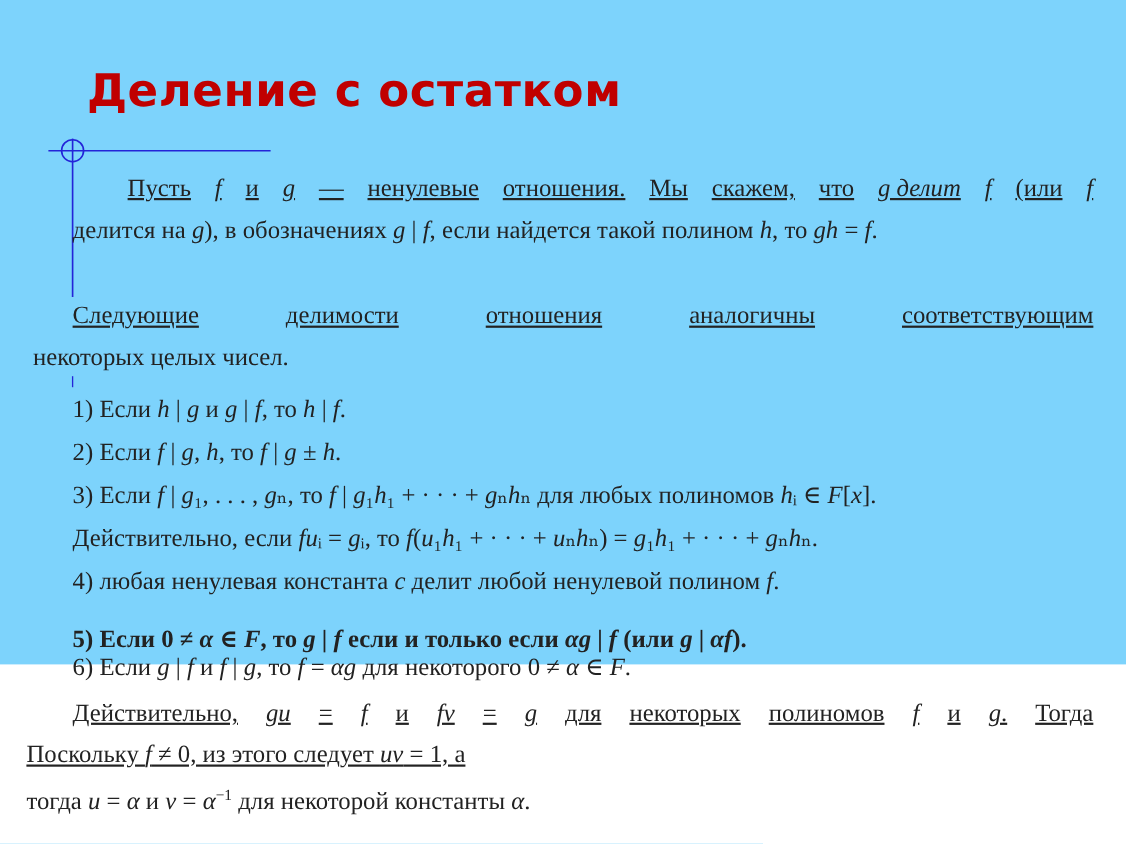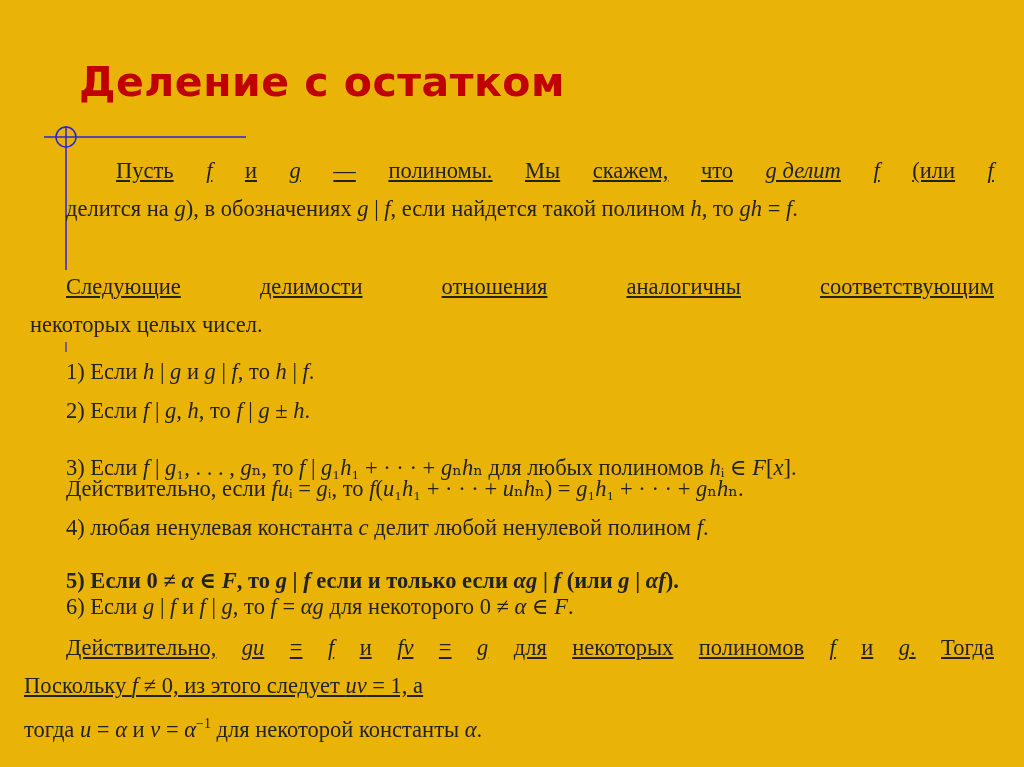"Деление с остатком" .slide { background: #eab308 -> #7dd3fc; height: 767px -> 604px }
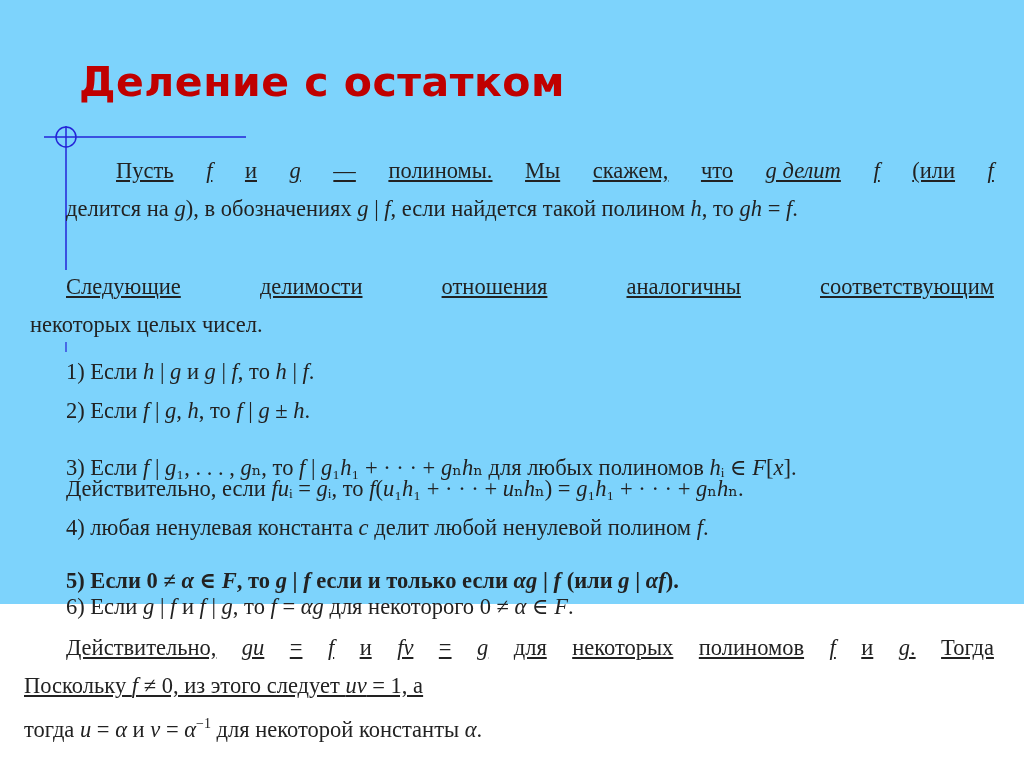"ненулевые" span { html: none -> <span>ненулевые</span> }
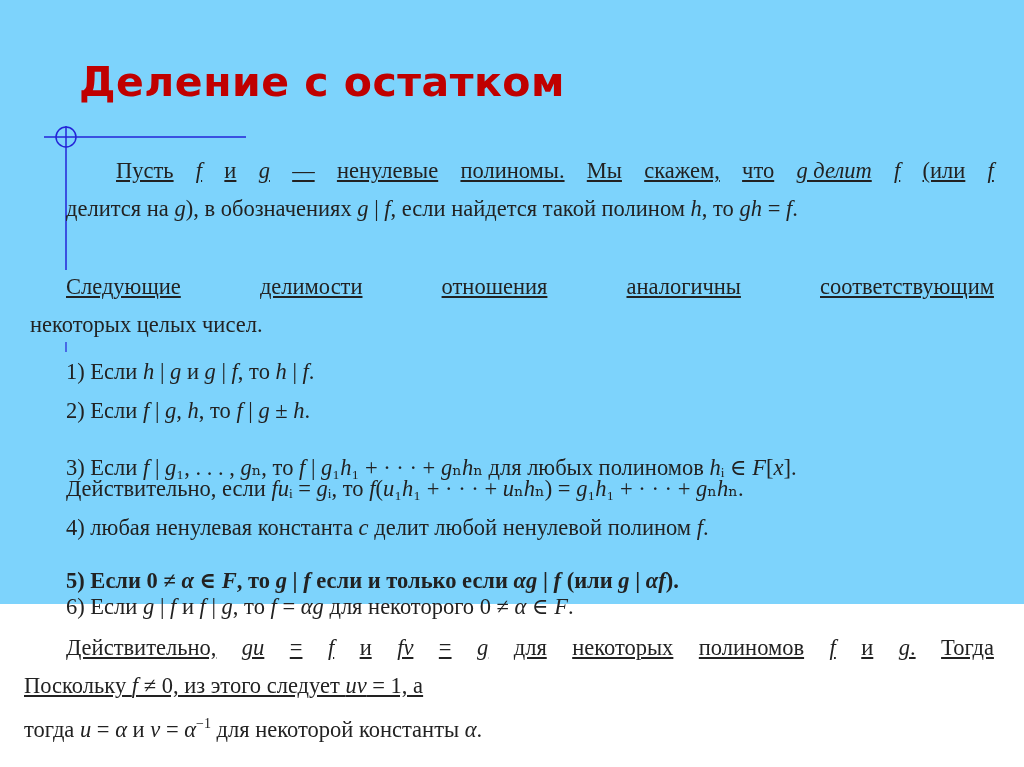"полиномы." span { text: полиномы -> отношения }
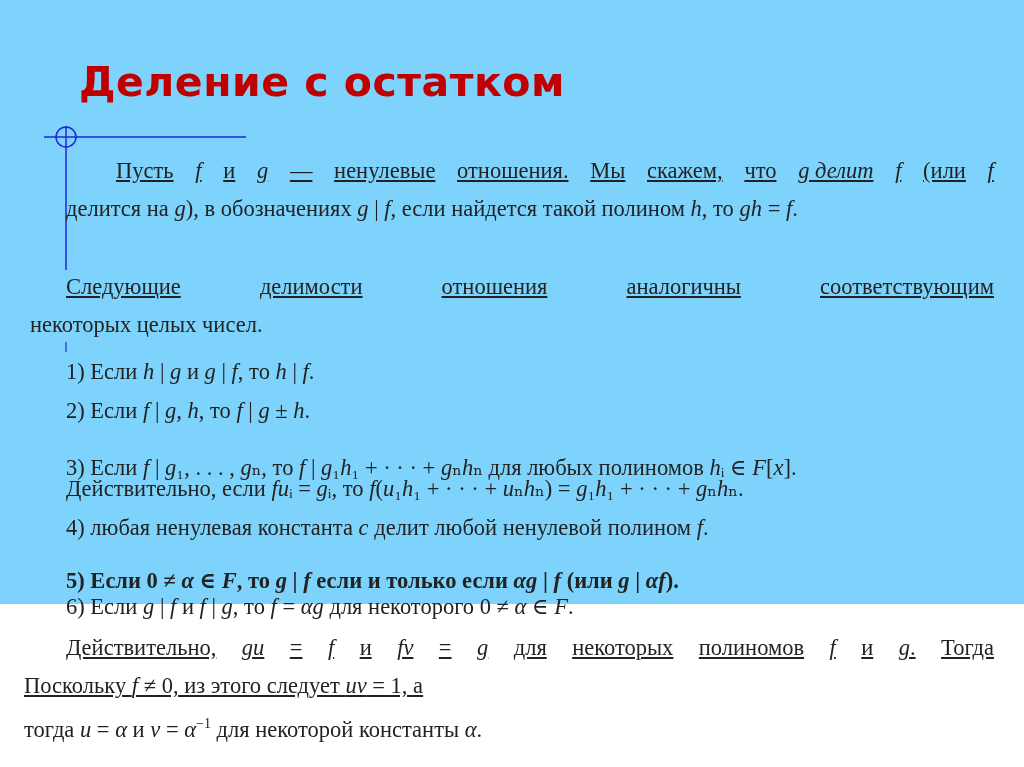"3) Если f | g₁," div.line { top: 96px -> 78px }
